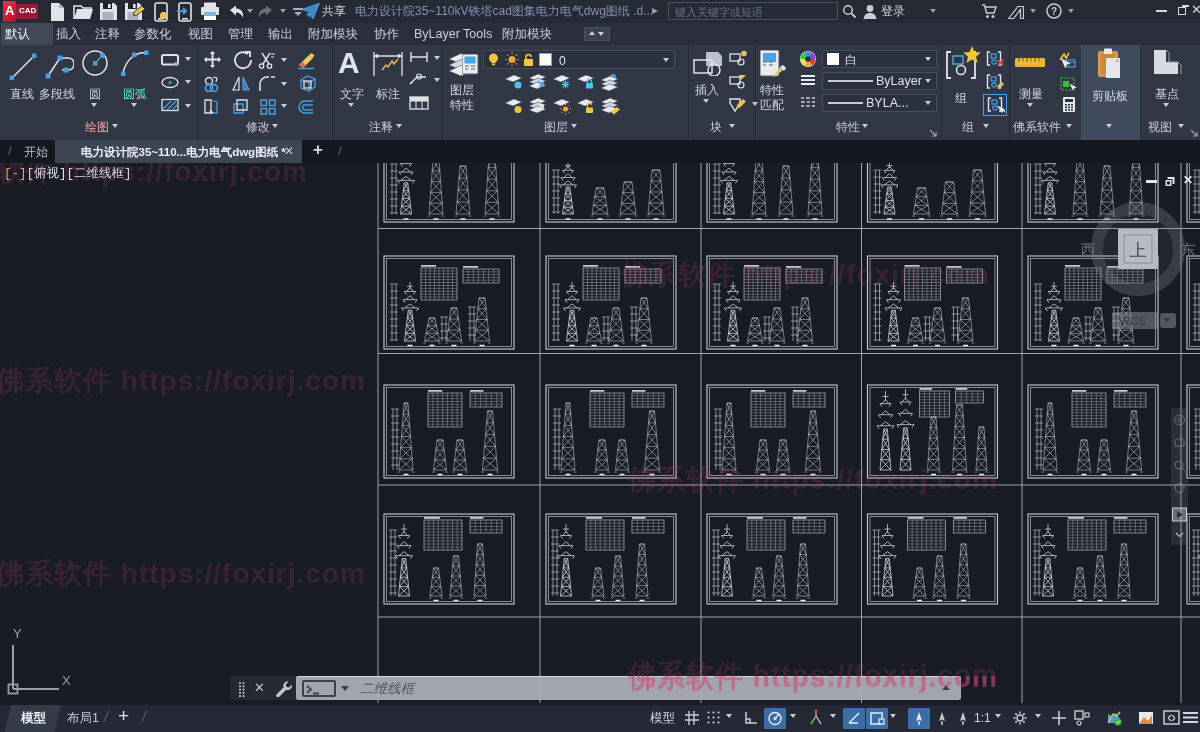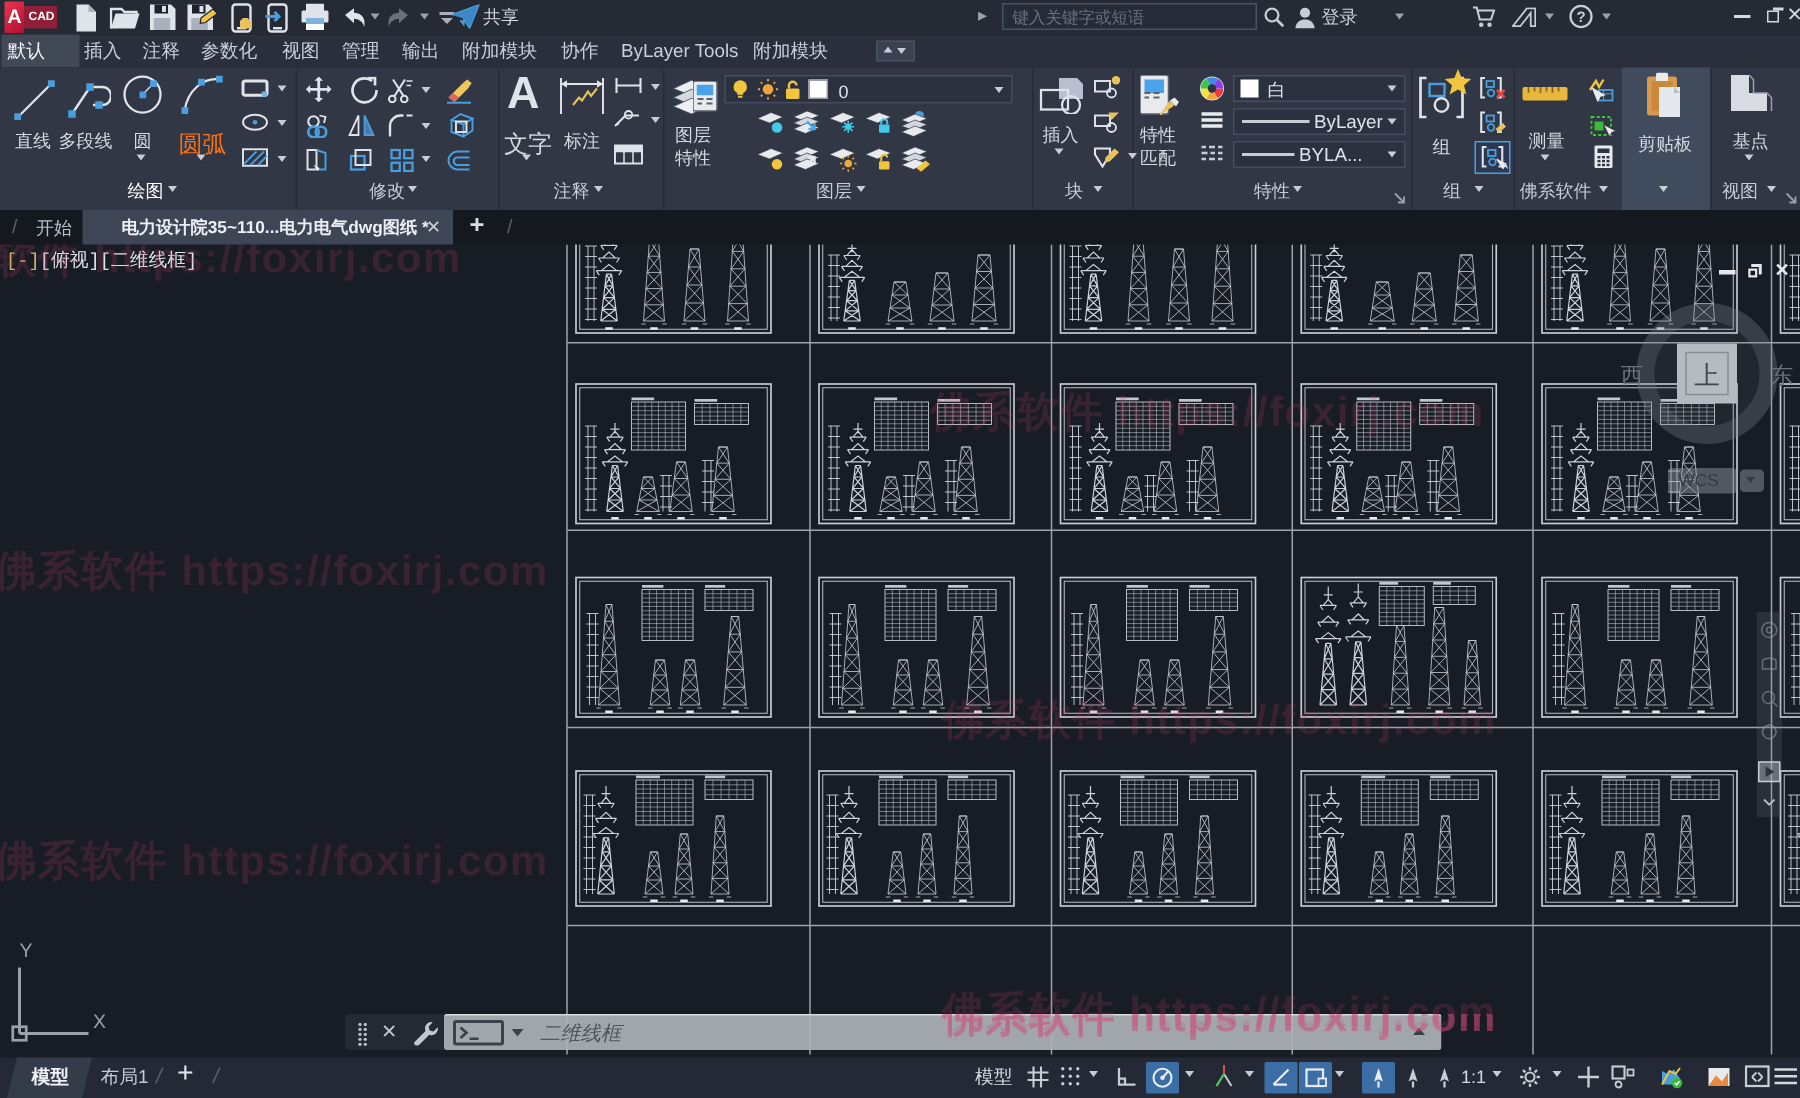"电力设计院35~110kV铁塔cad图集电力电气dwg图纸 .d..." div.abs { html: none -> <div>电力设计院35~110kV铁塔cad图集电力电气dwg图纸 .d...</div> }
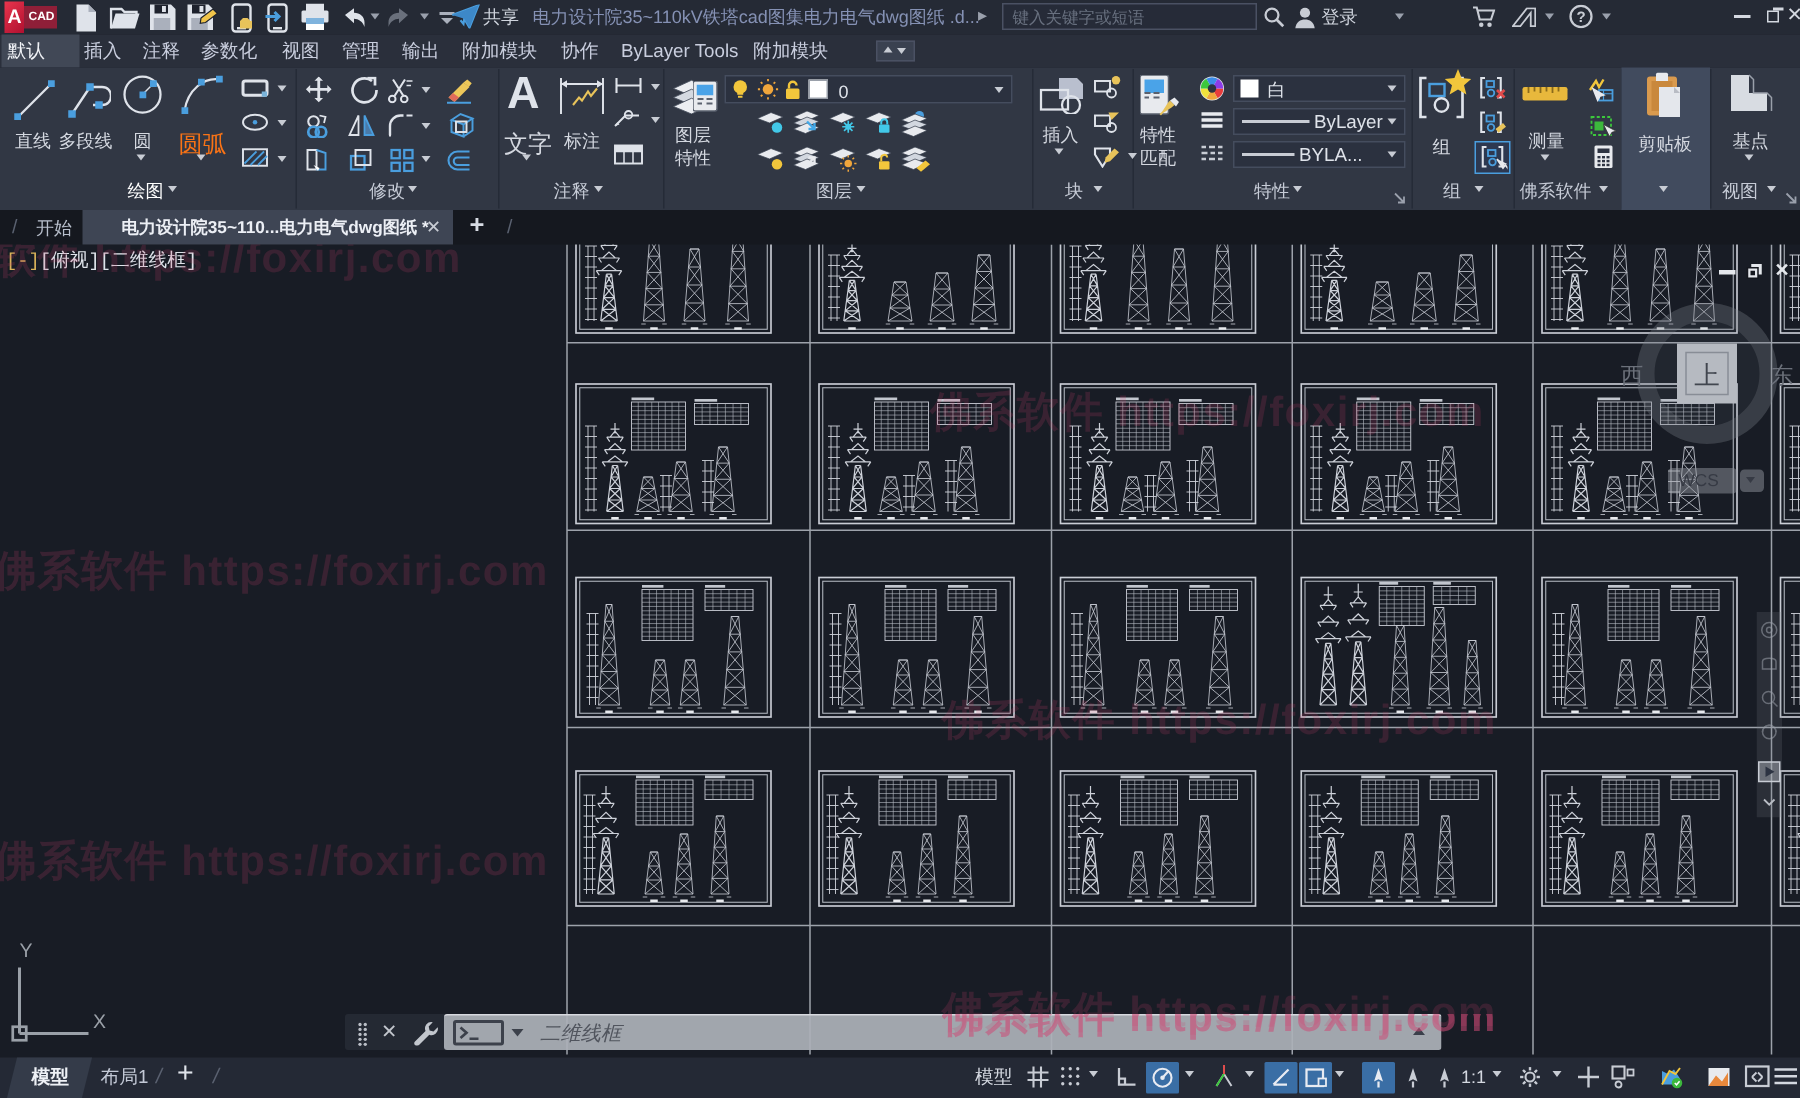"圆弧" div.abs { color: #f97316 -> #5eead4; font-size: 16px -> 12px }
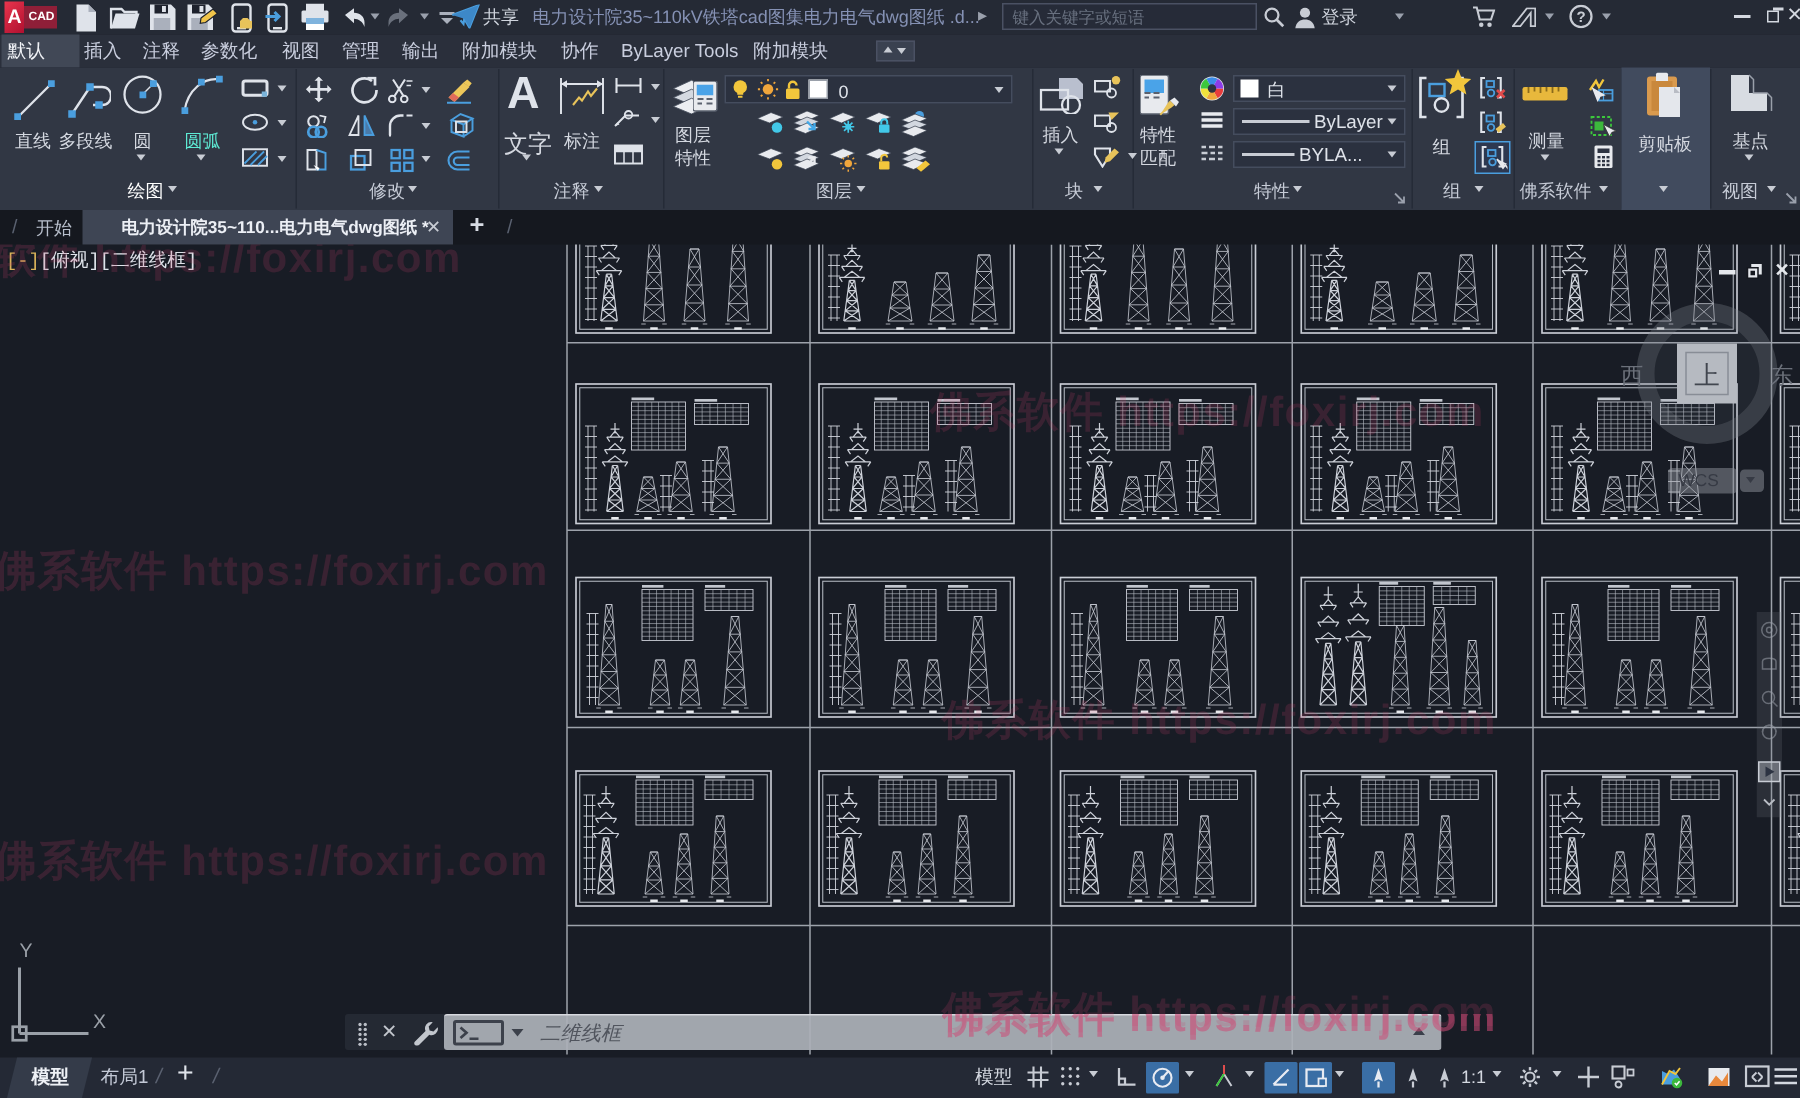"文字" div.abs { font-size: 16px -> 12px }
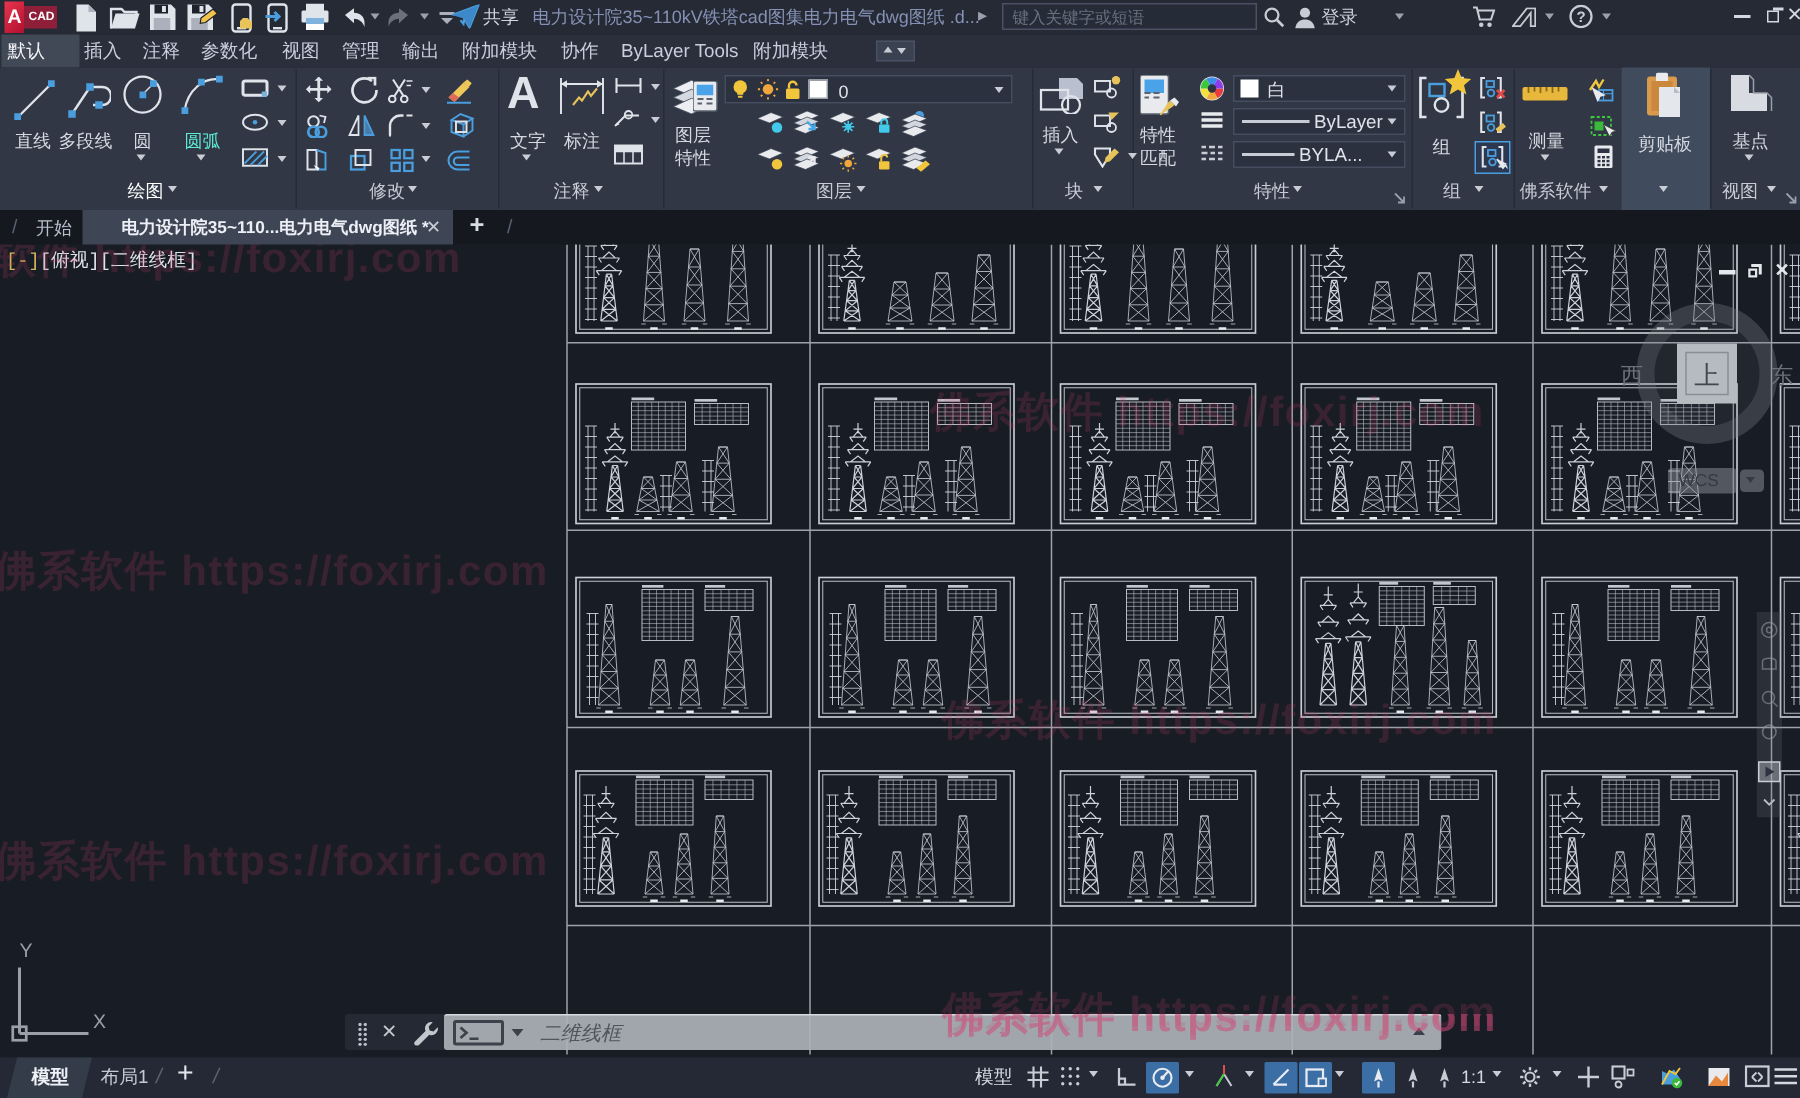"绘图" div.abs { color: #ffffff -> #fca5a5 }
